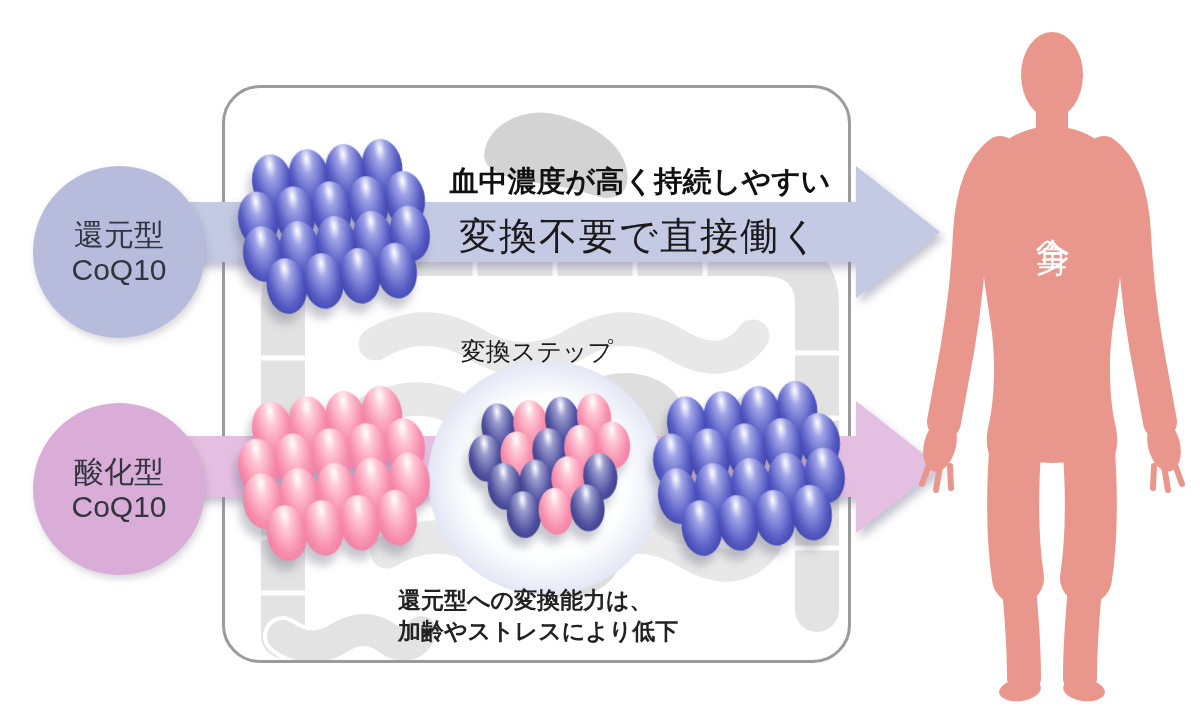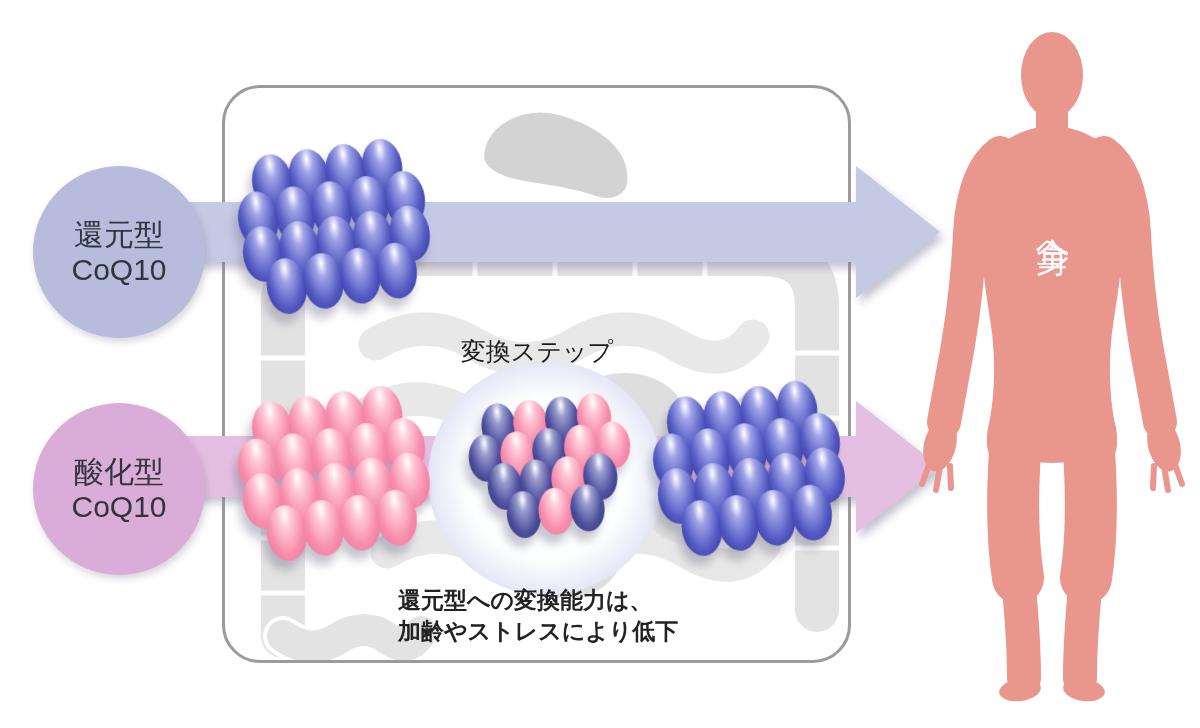"血中濃度が高く持続しやすい" div.abs { html: none -> <div>血中濃度が高く持続しやすい</div> }
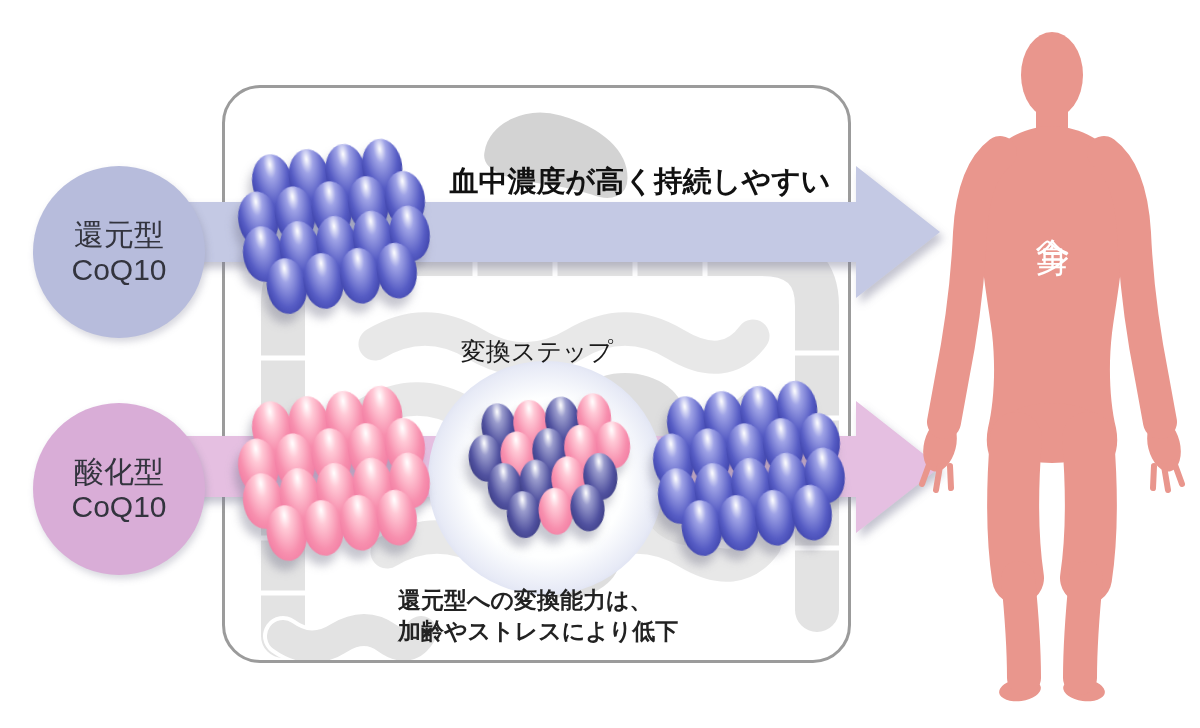"変換不要で直接働く" div.abs { html: none -> <div>変換不要で直接働く</div> }
